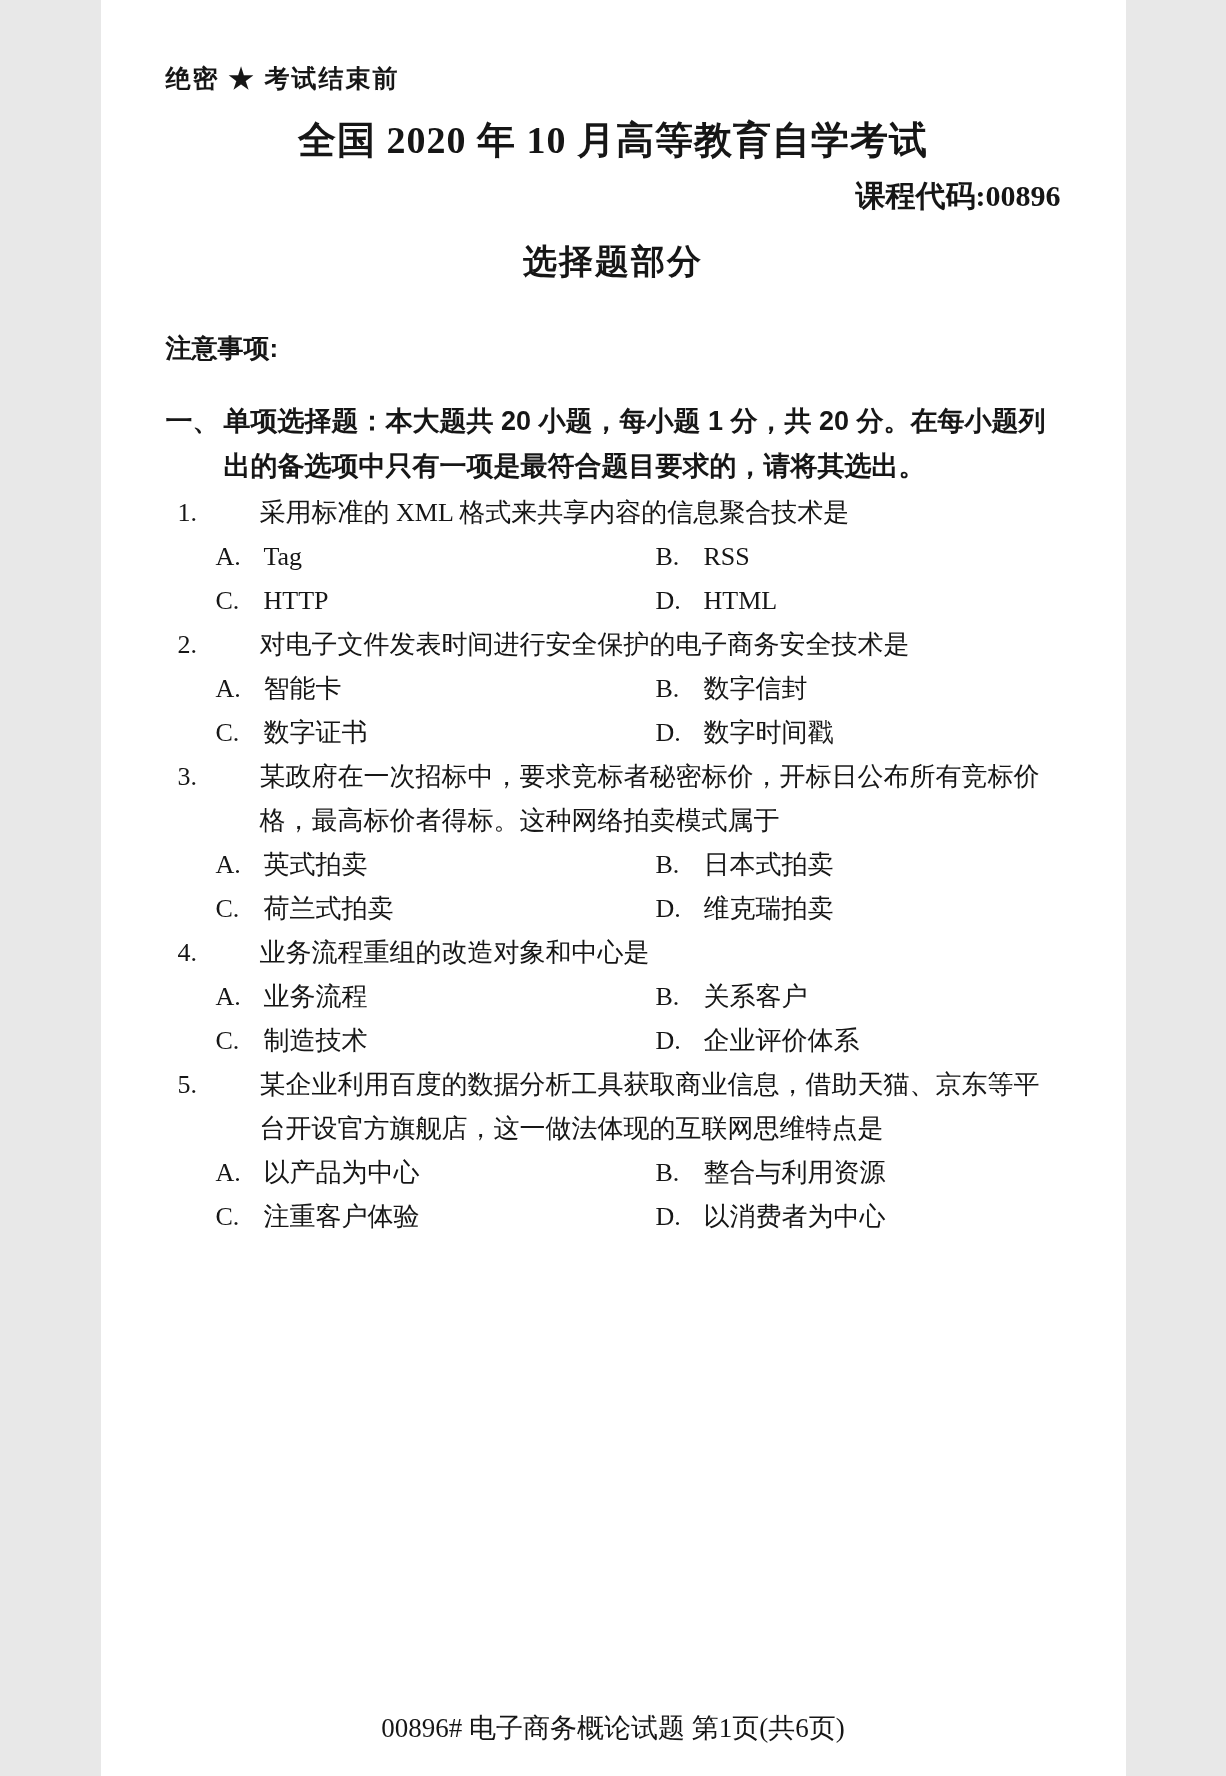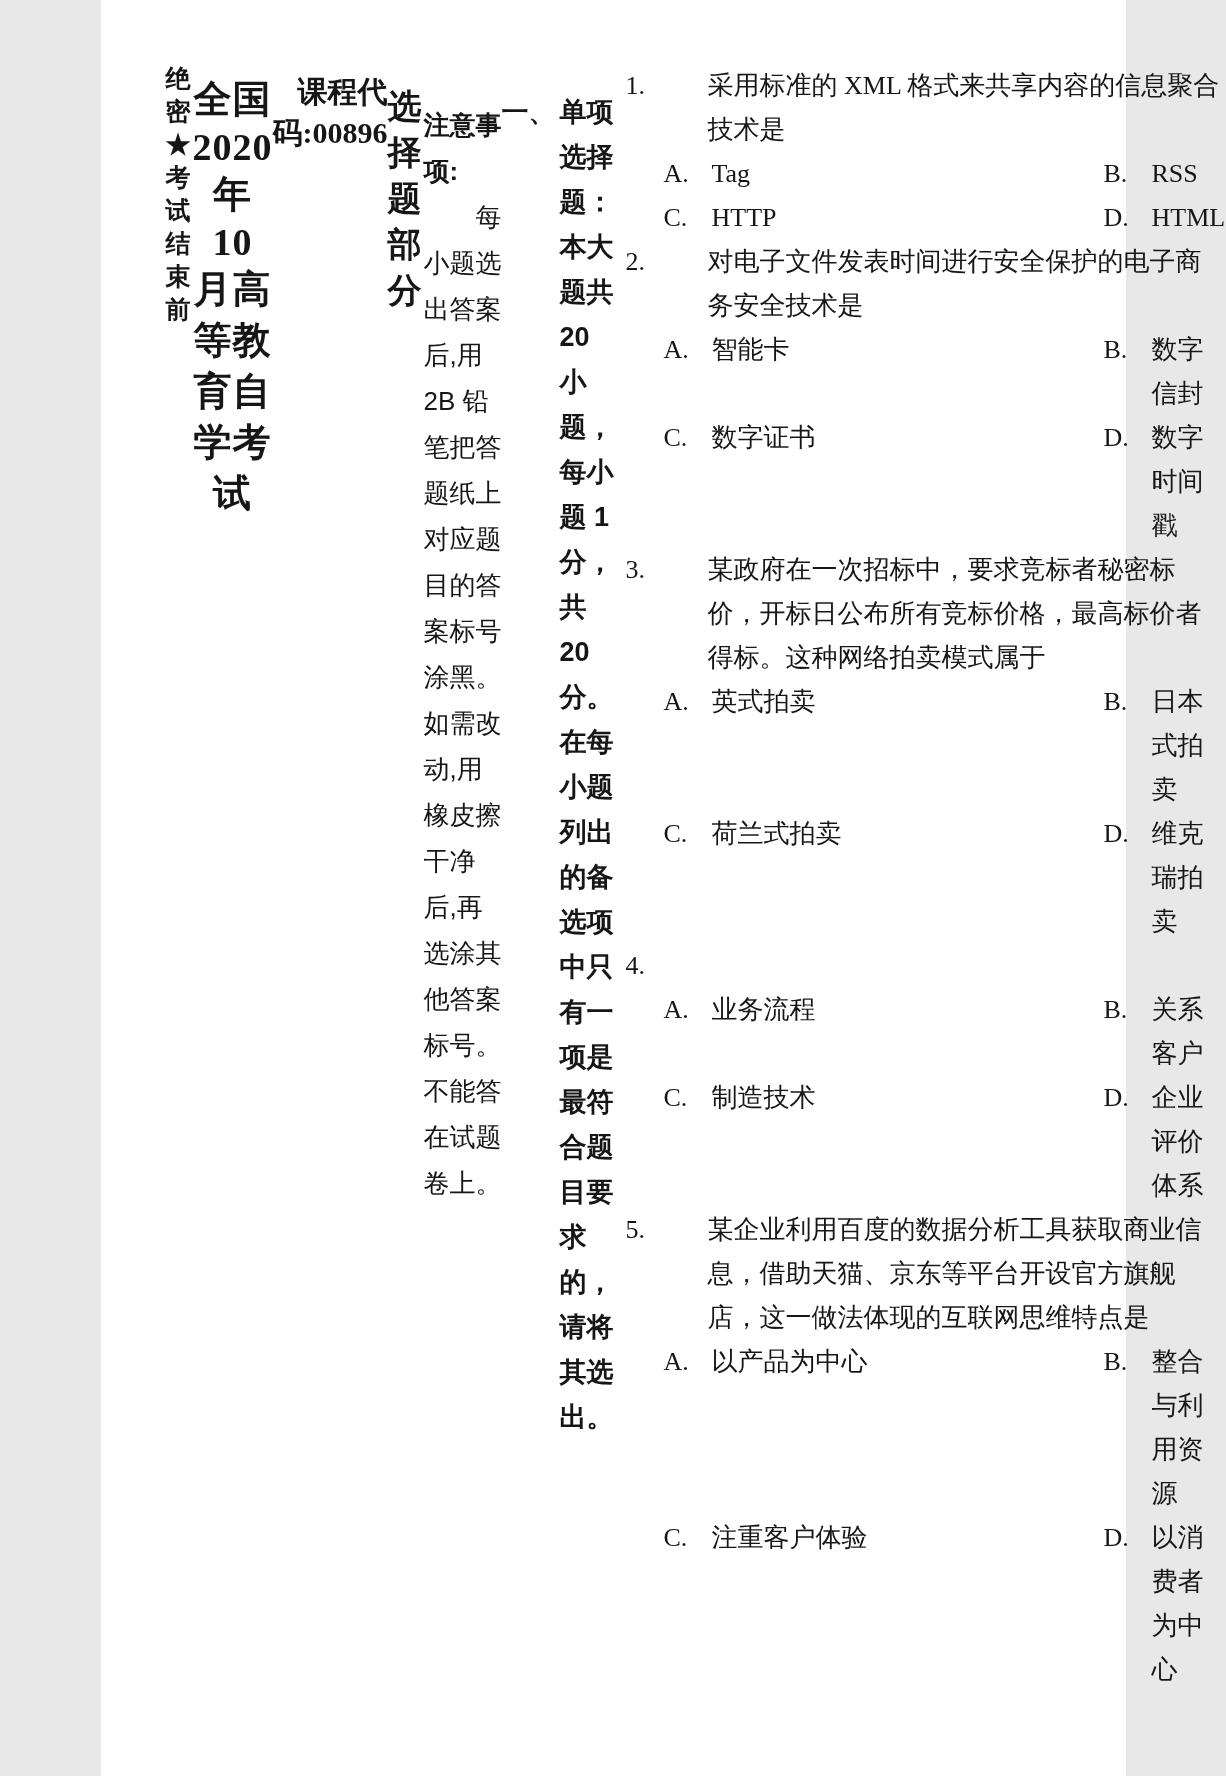"绝密 ★ 考试结束前" .page { flex-direction: row -> column }
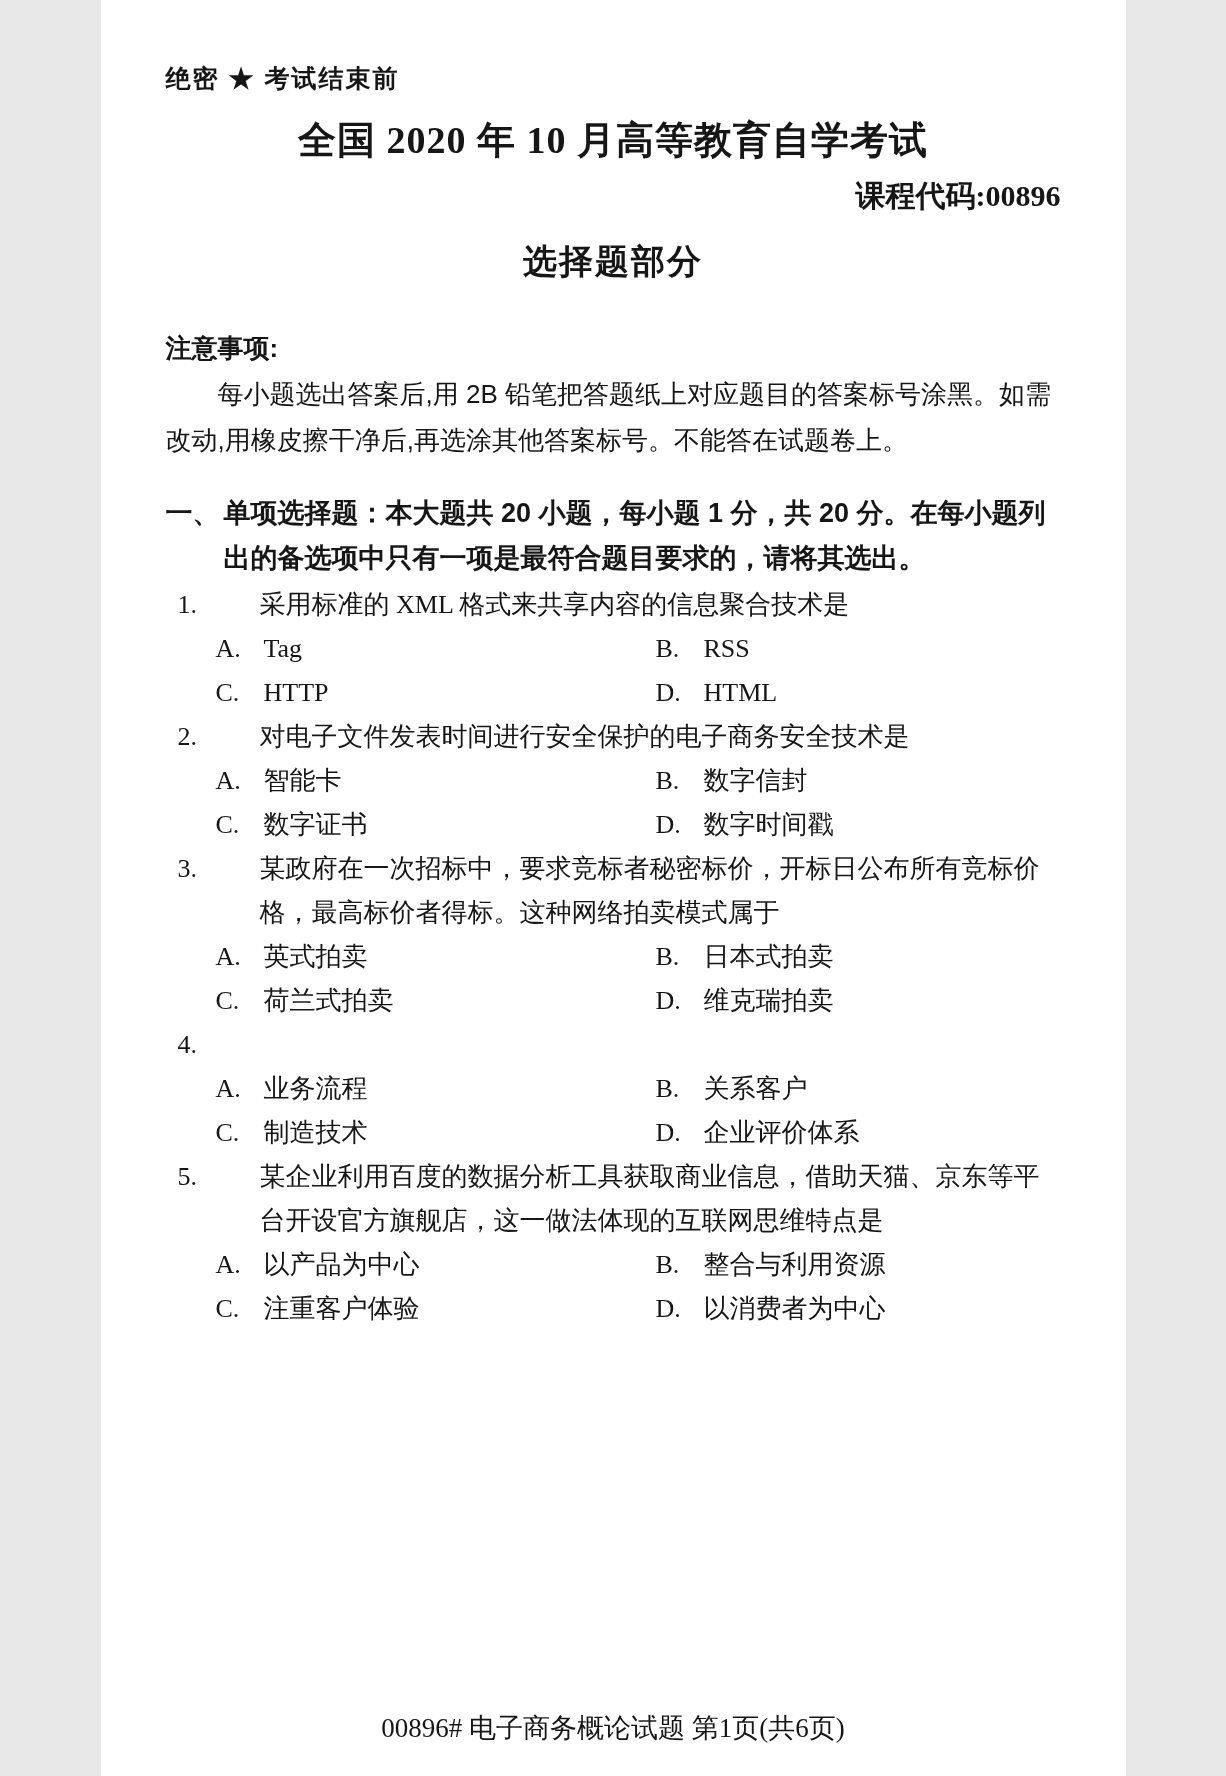"每小题选出答案后,用 2B" p.notice-body { html: <p>每小题选出答案后,用 2B 铅笔把答题纸上对应题目的答案标号涂黑。如需改动,用橡皮擦干净后,再选涂其他答案标号。不能答在试题卷上。</p> -> none }
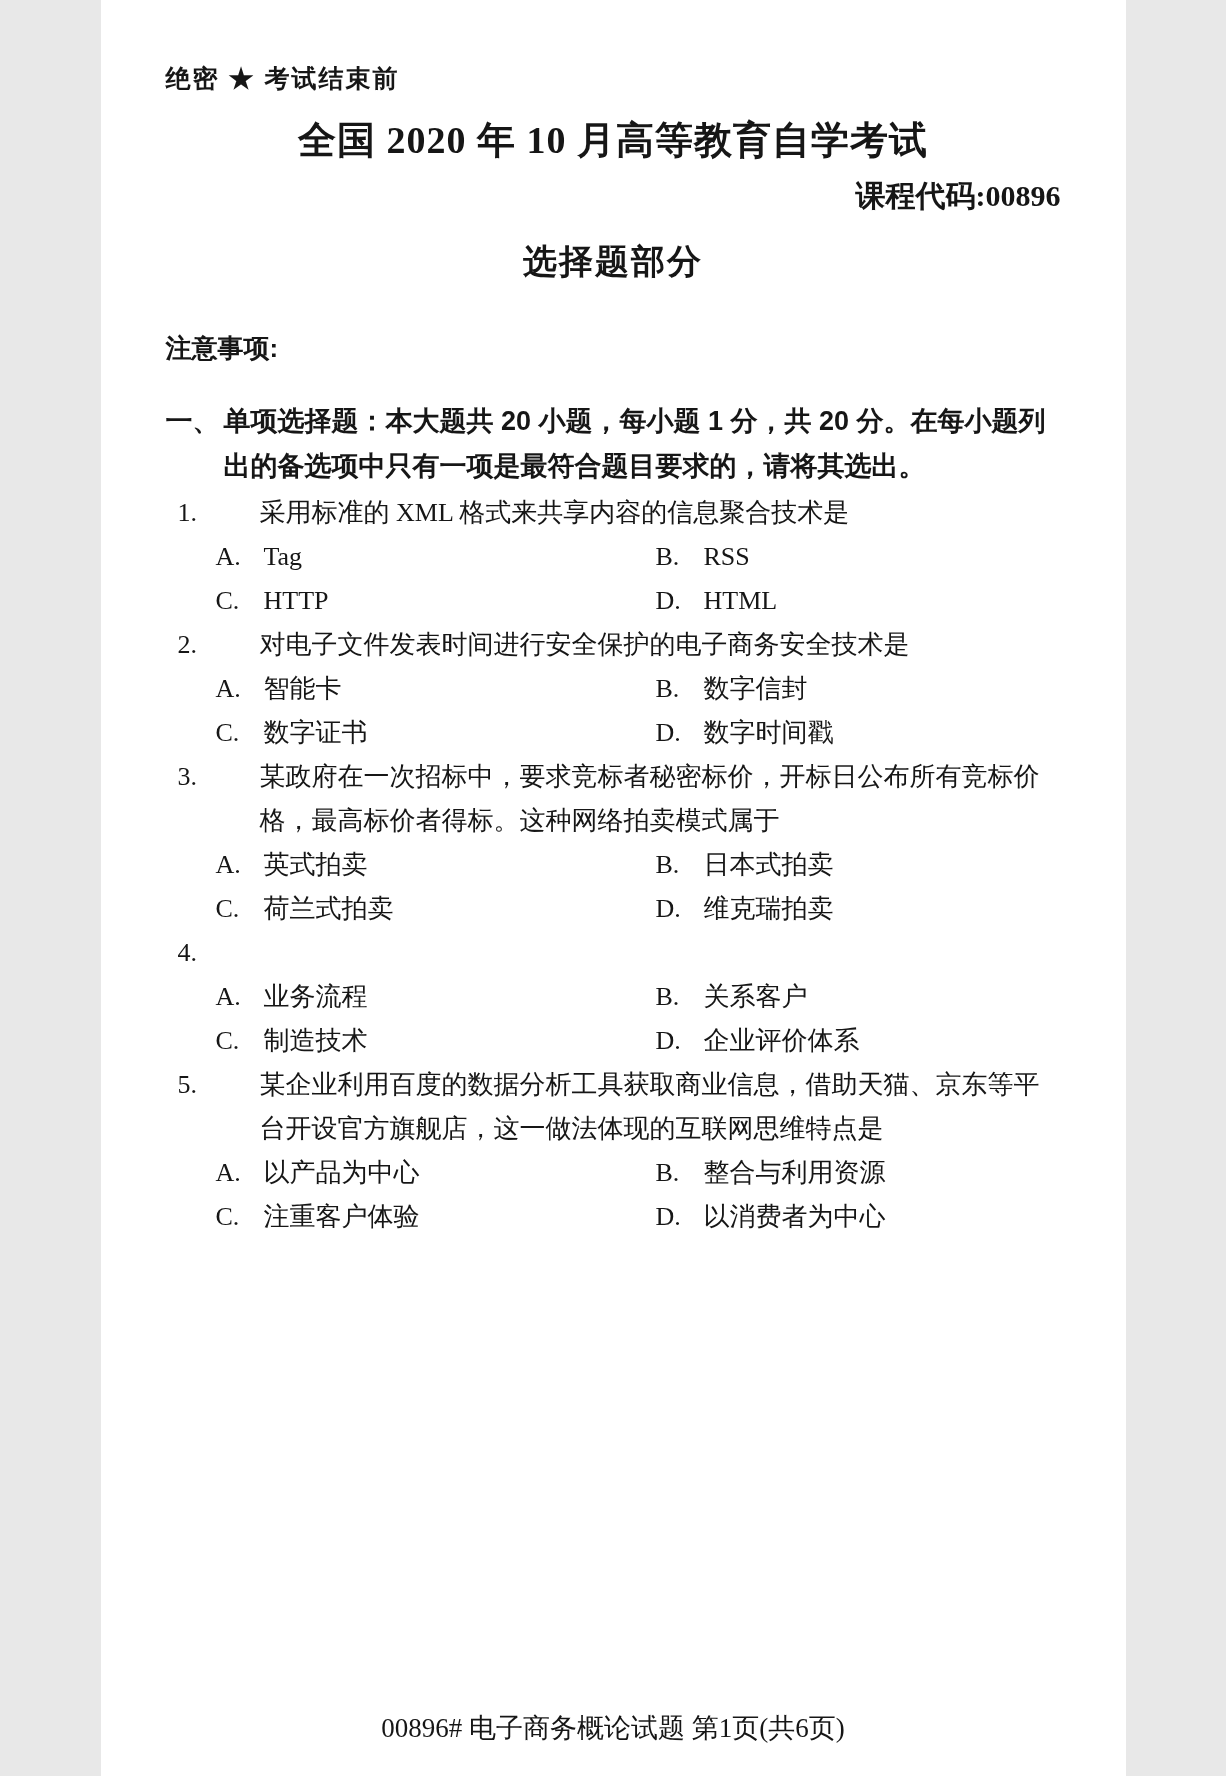"业务流程重组的改造对象和中心是" span.q-stem { html: none -> <span>业务流程重组的改造对象和中心是</span> }
